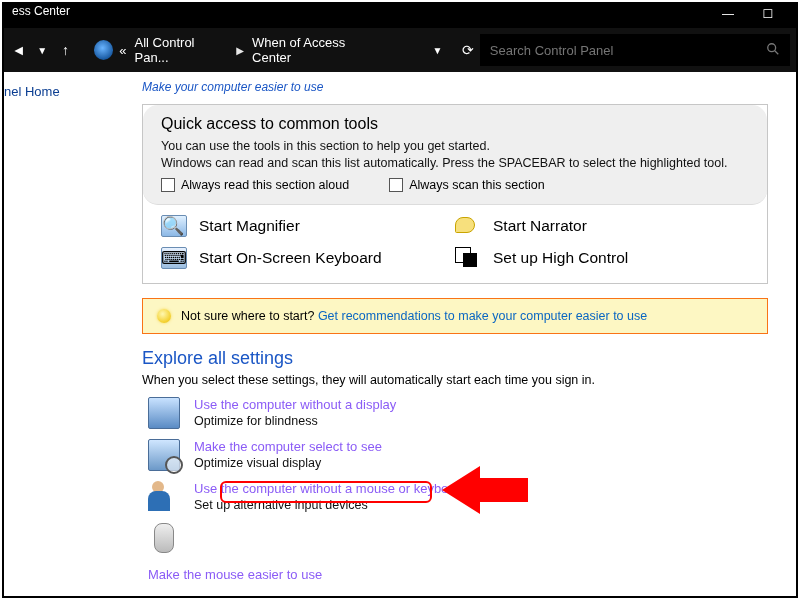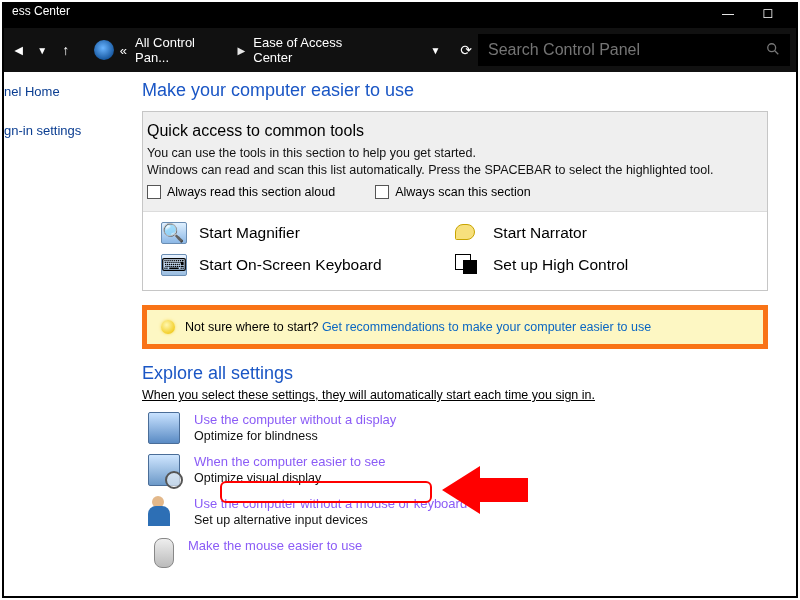"Ease of Access Center" span { text: Ease -> When }
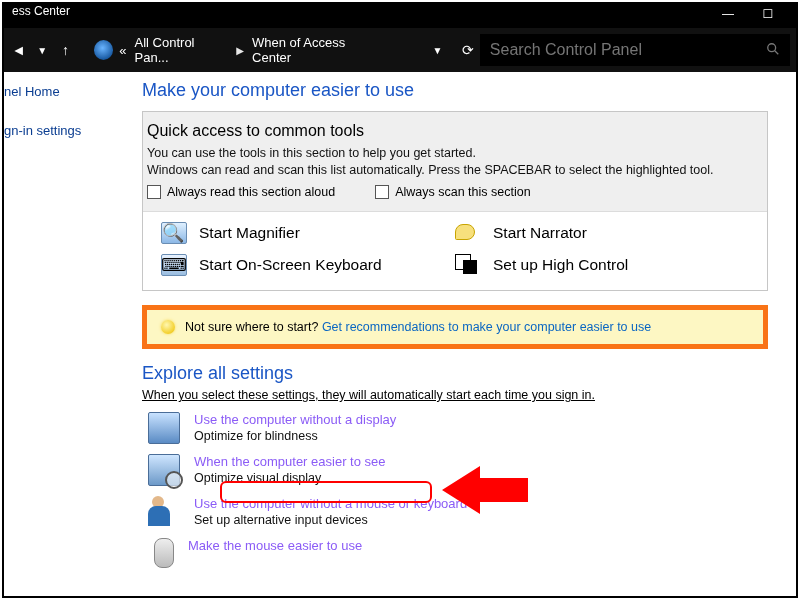"Search Control Panel" .search input { font-size: 16px -> 13px }
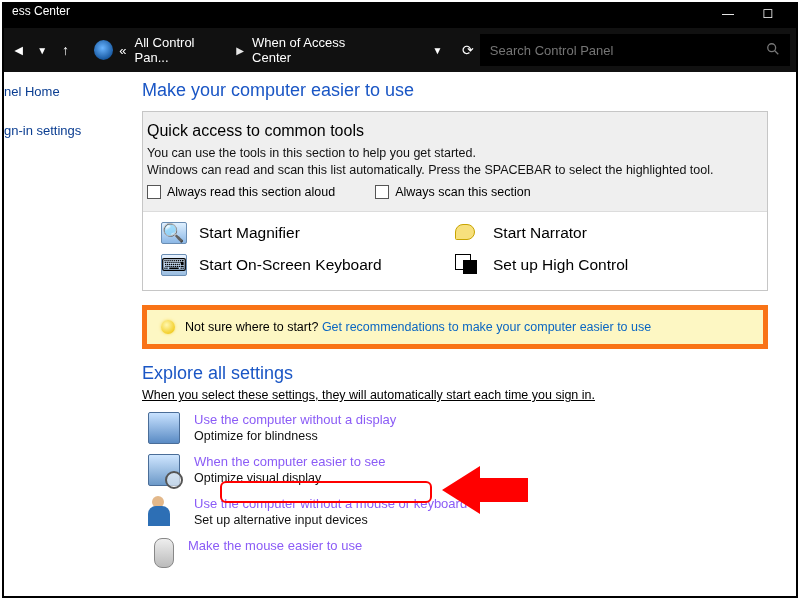"Make your computer easier to" h1 { font-size: 18px -> 12px; font-style: none -> italic }
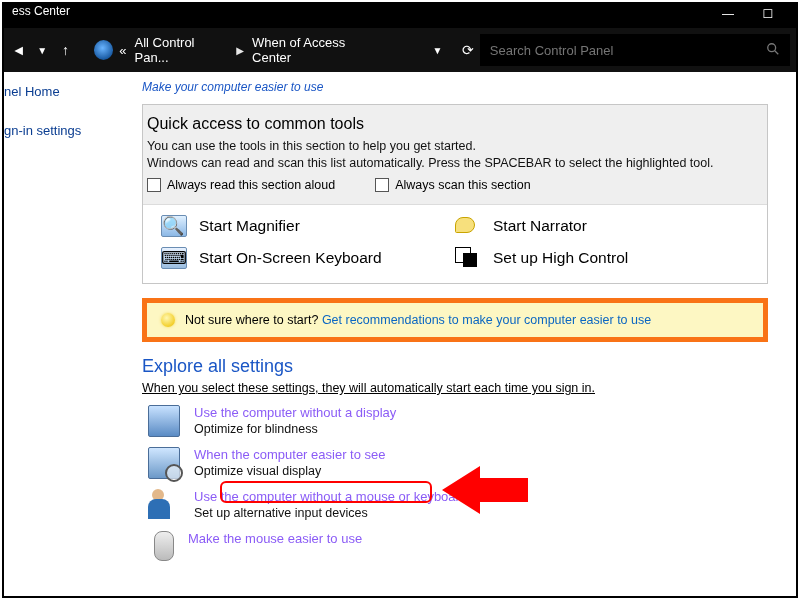"gn-in settings" a { html: <a>gn-in settings</a> -> none }
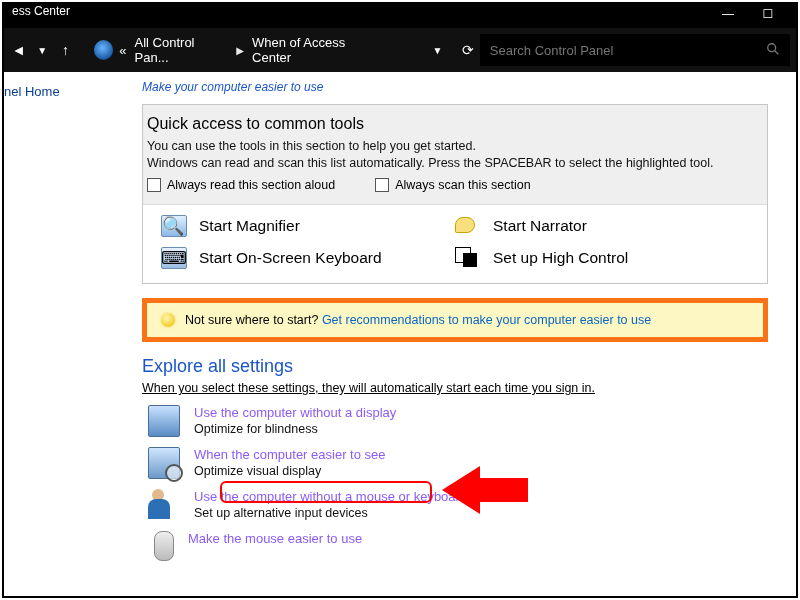"Quick access to common tools" .qa-top { border-radius: none -> 15px; padding: 10px 18px 12px 4px -> 10px 18px 12px 18px }
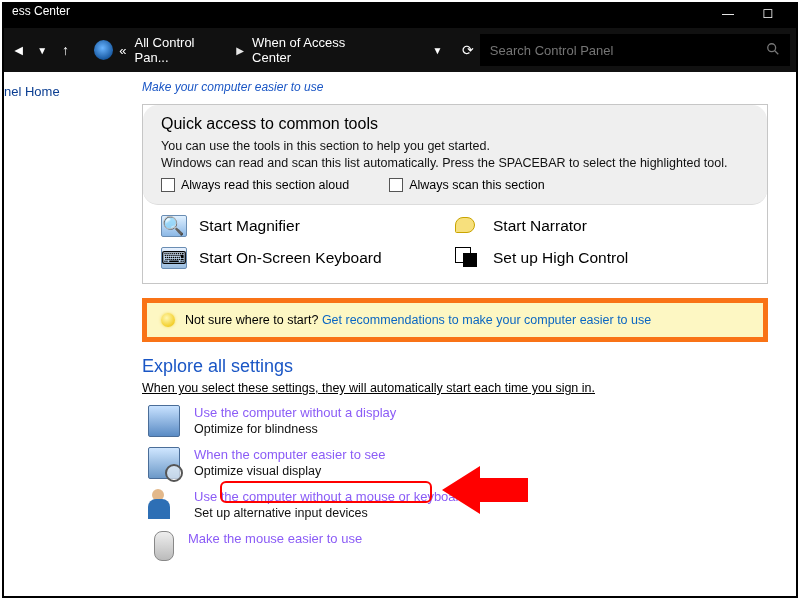"Not sure where to start?" .tip-bar { border: 5px solid #f97316 -> 1px solid #f97316 }
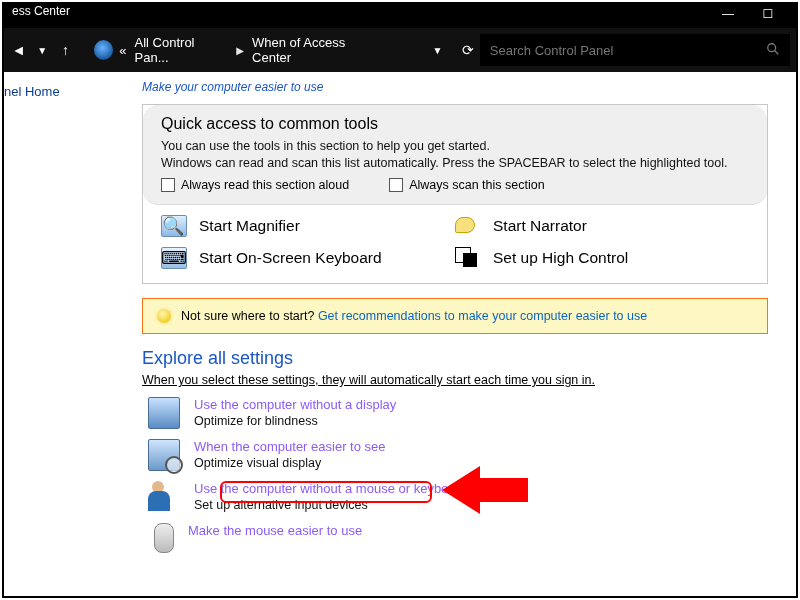"When you select these settings," .explore-desc { text-decoration: underline -> none }
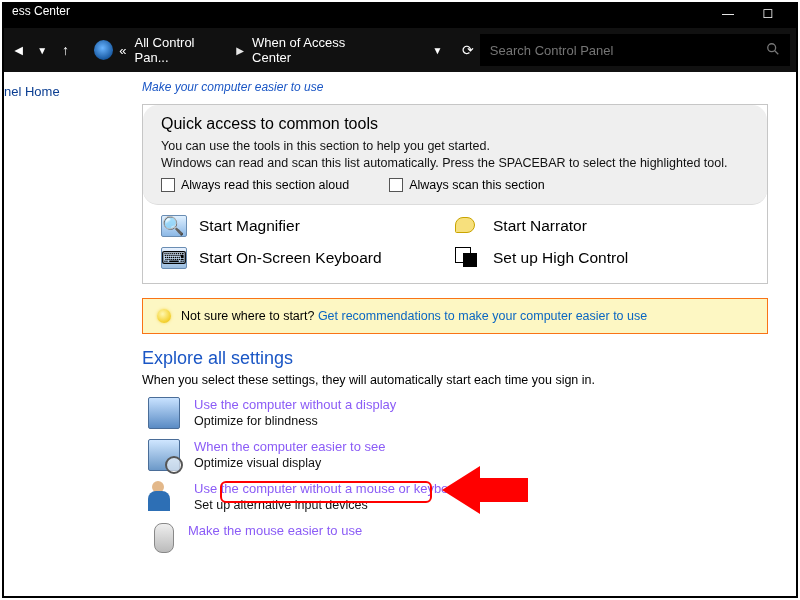"When the computer easier to" a { text: When the computer easier -> Make the computer select }
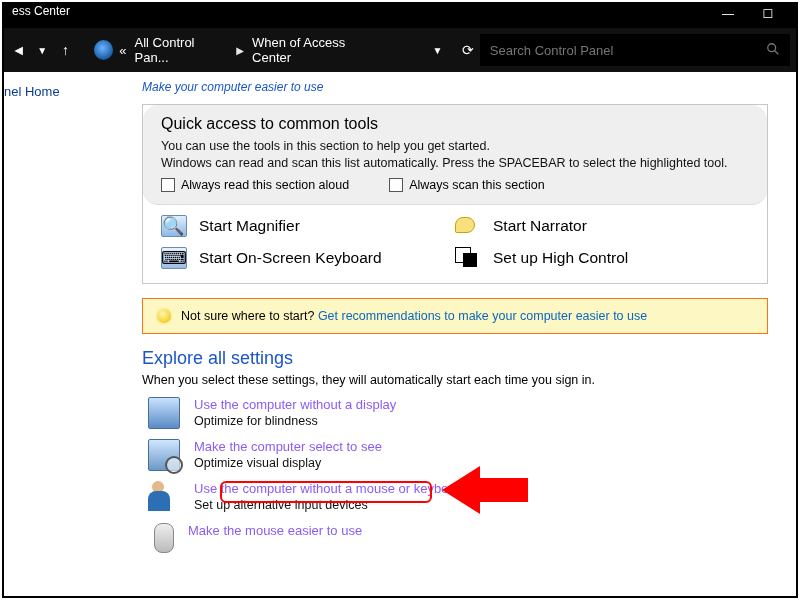"Make the mouse easier to" div.opt { flex-direction: none -> column }
